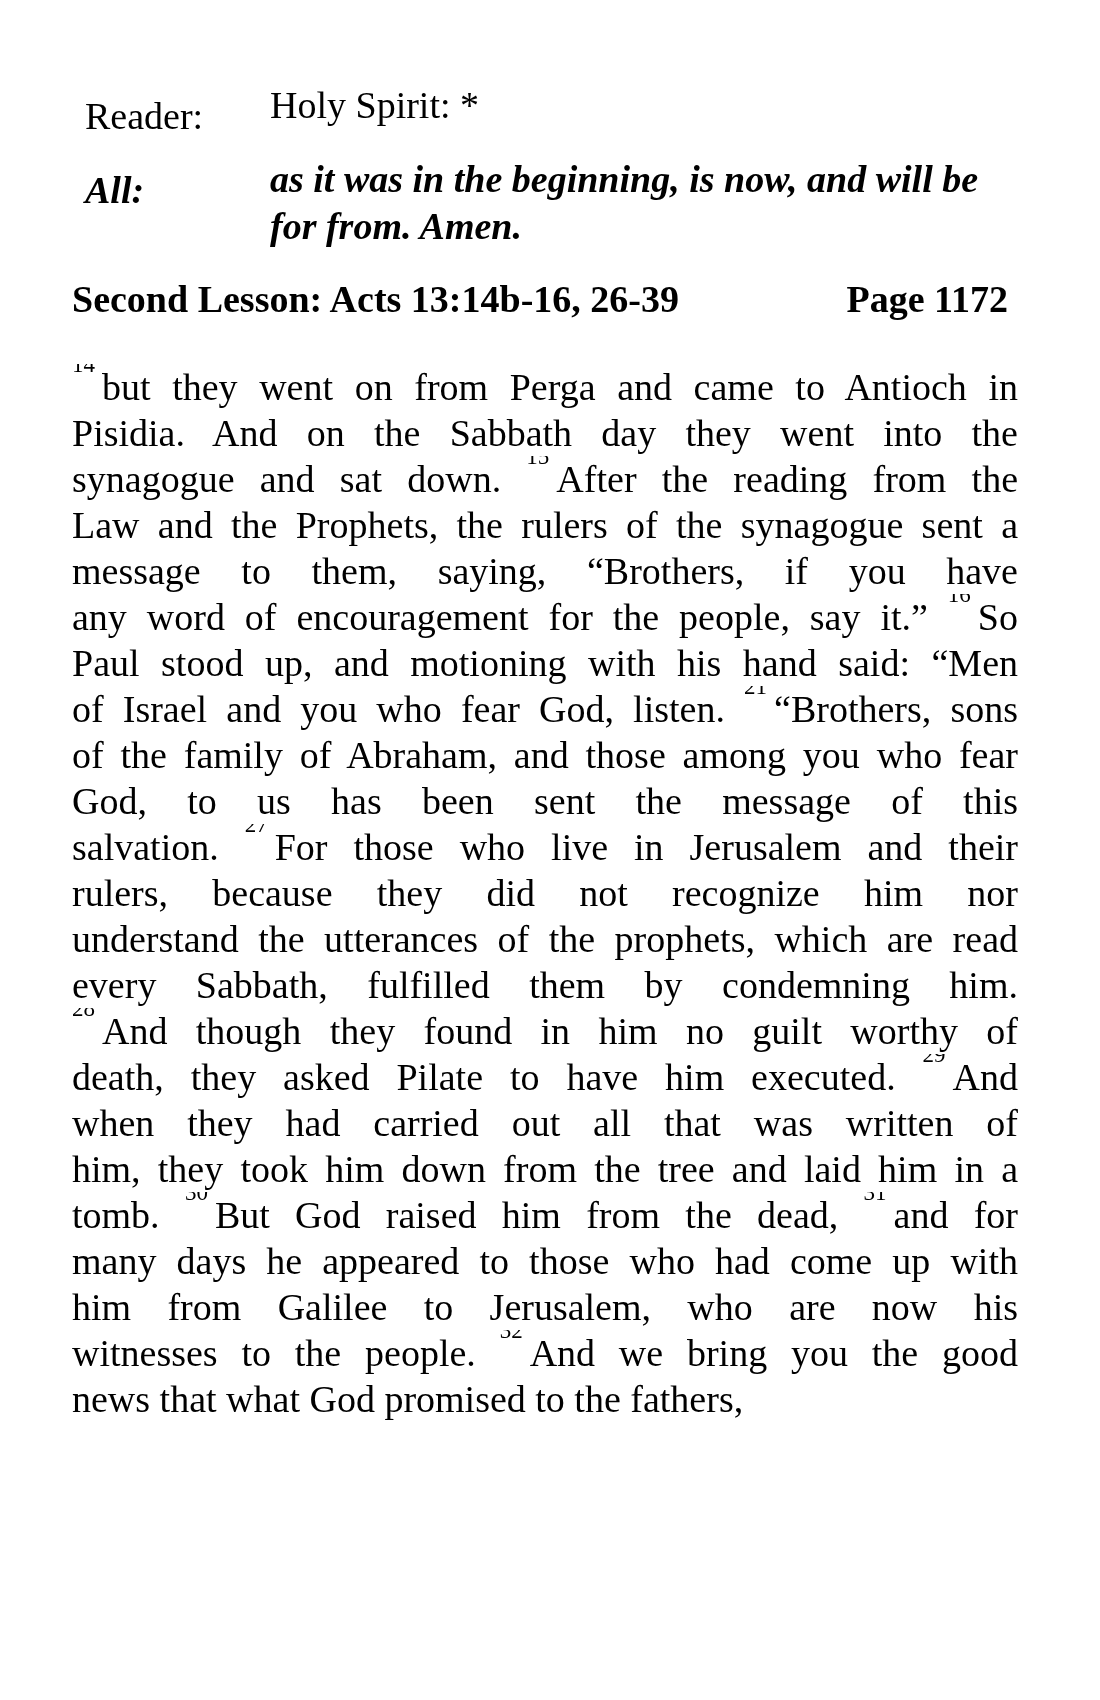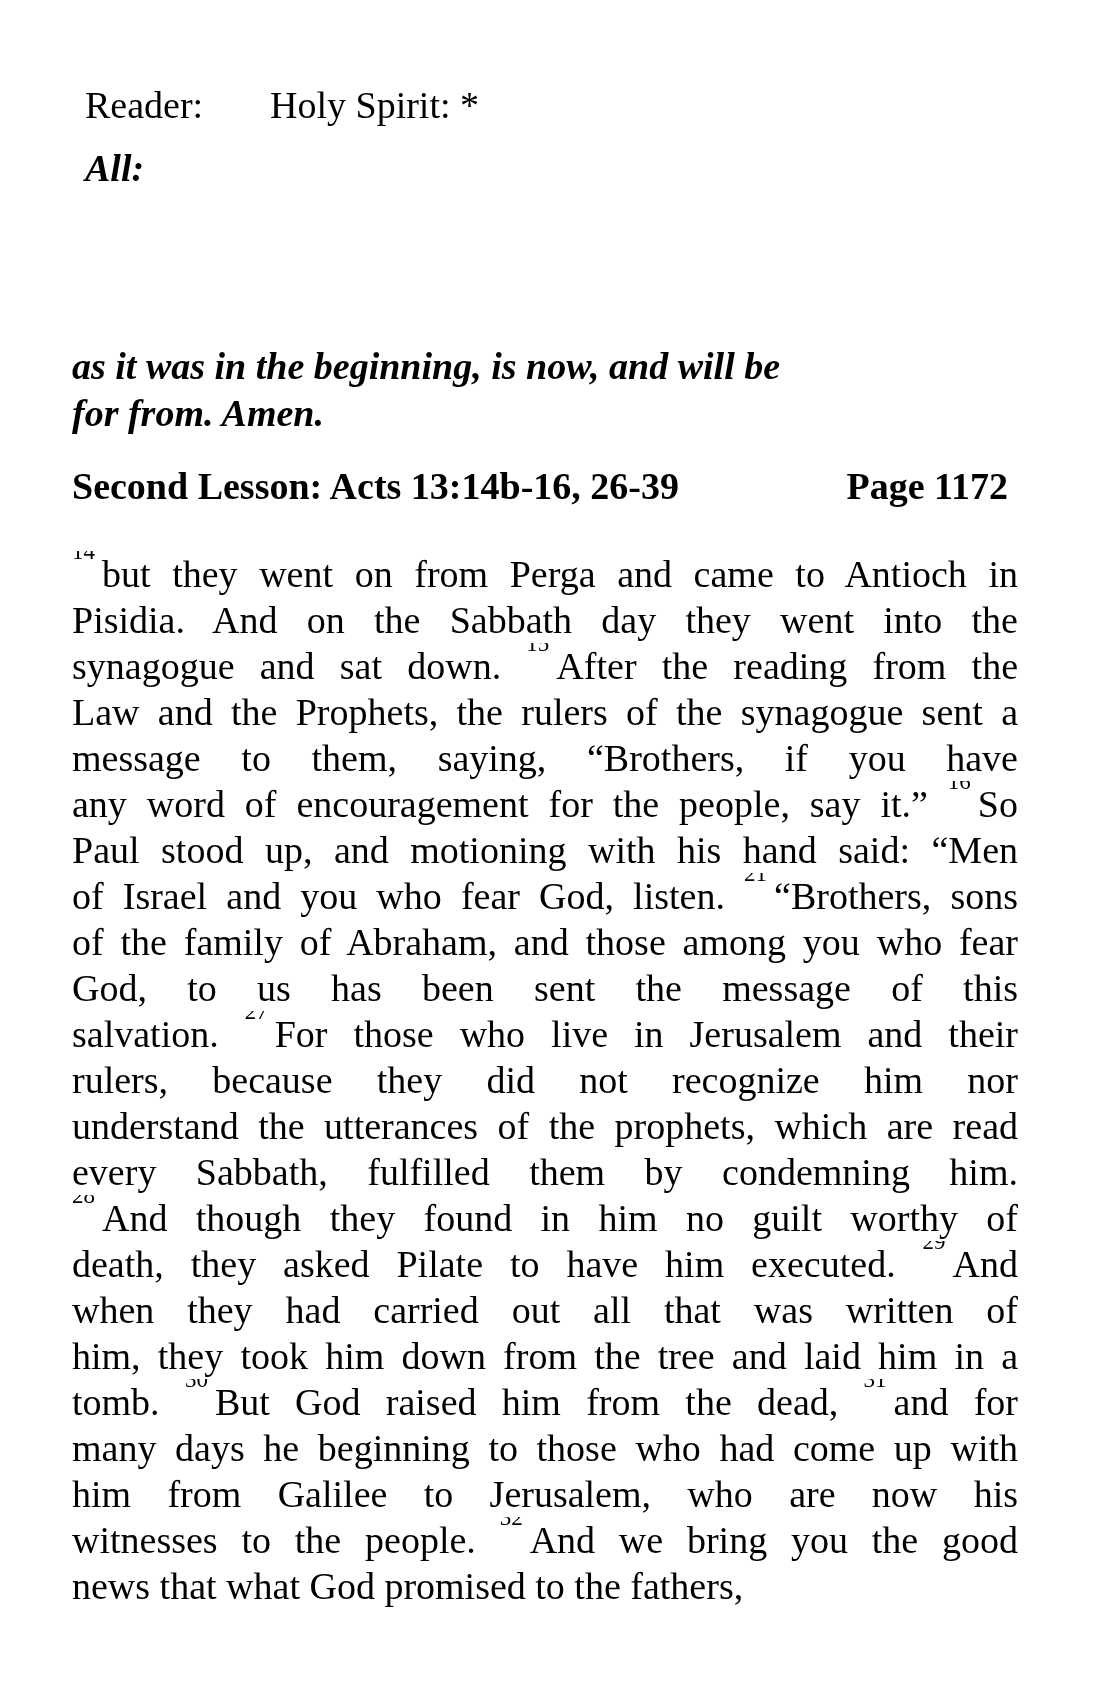"Reader:" .dialogue-row .speaker { margin-top: none -> 11px }
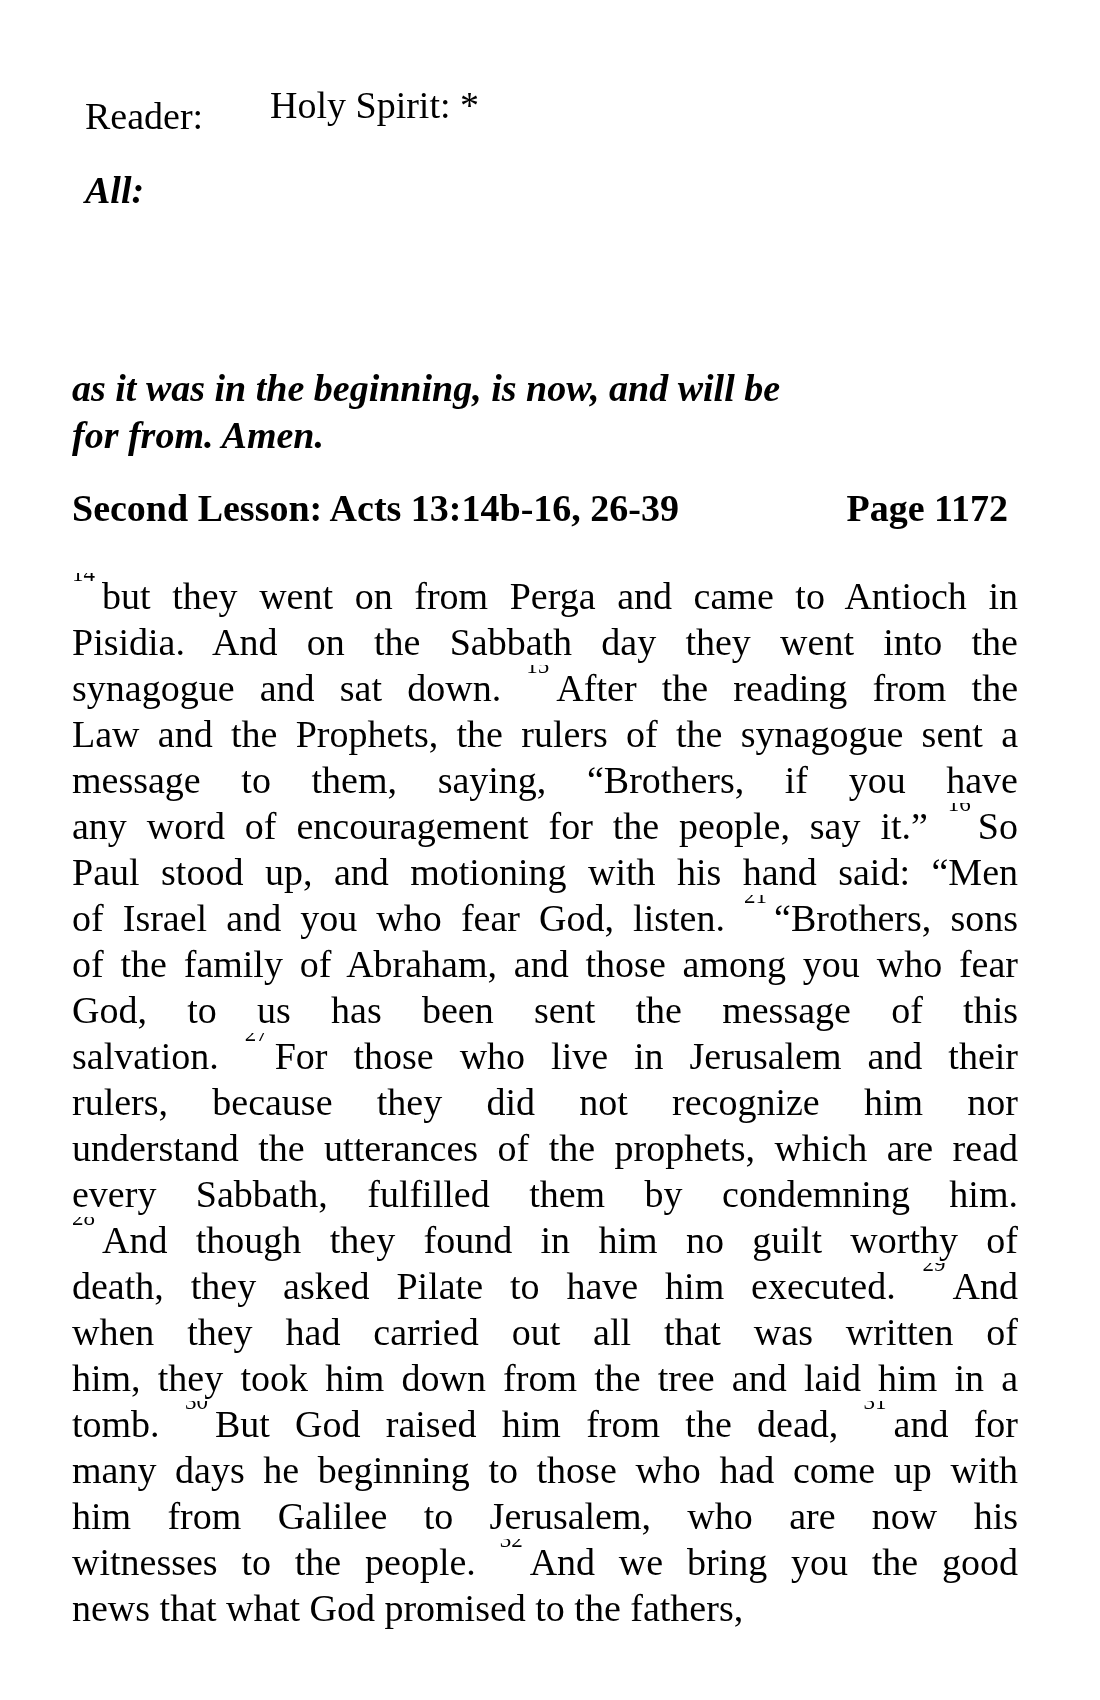"All:" .row-all { flex-direction: column -> none }
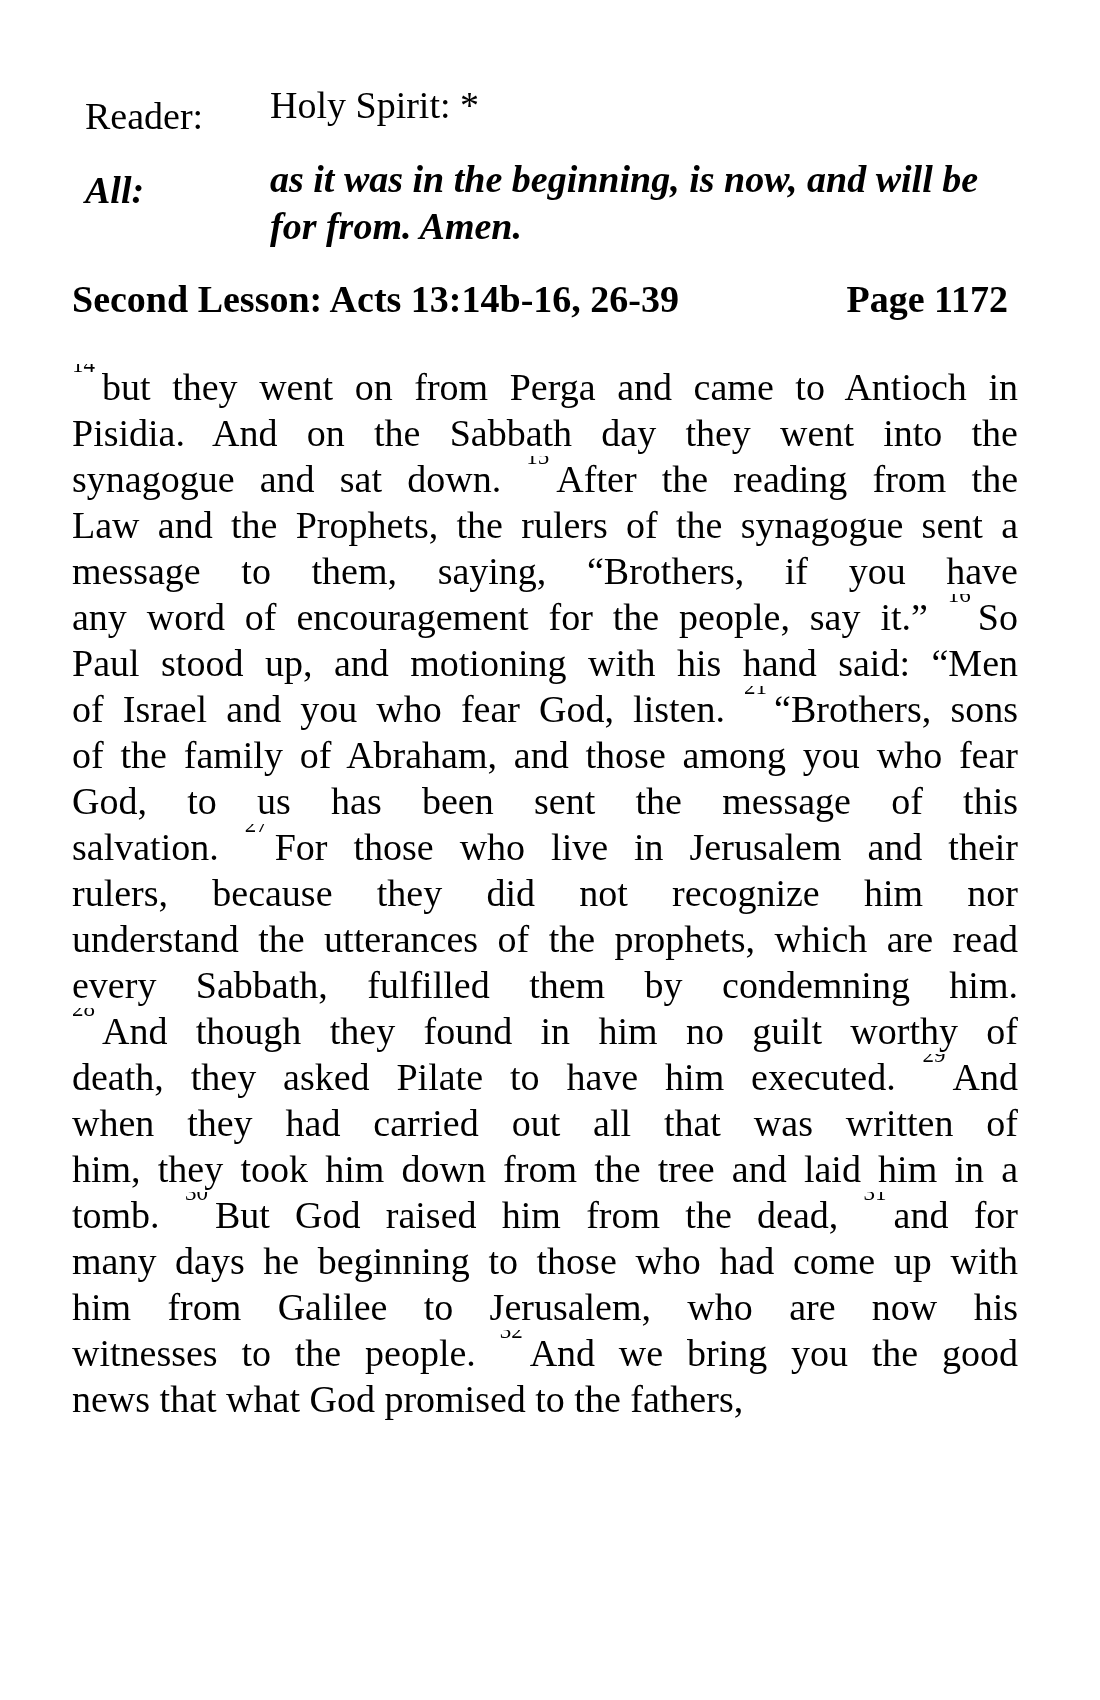"many days he beginning to" div.bline { text: beginning -> appeared }
